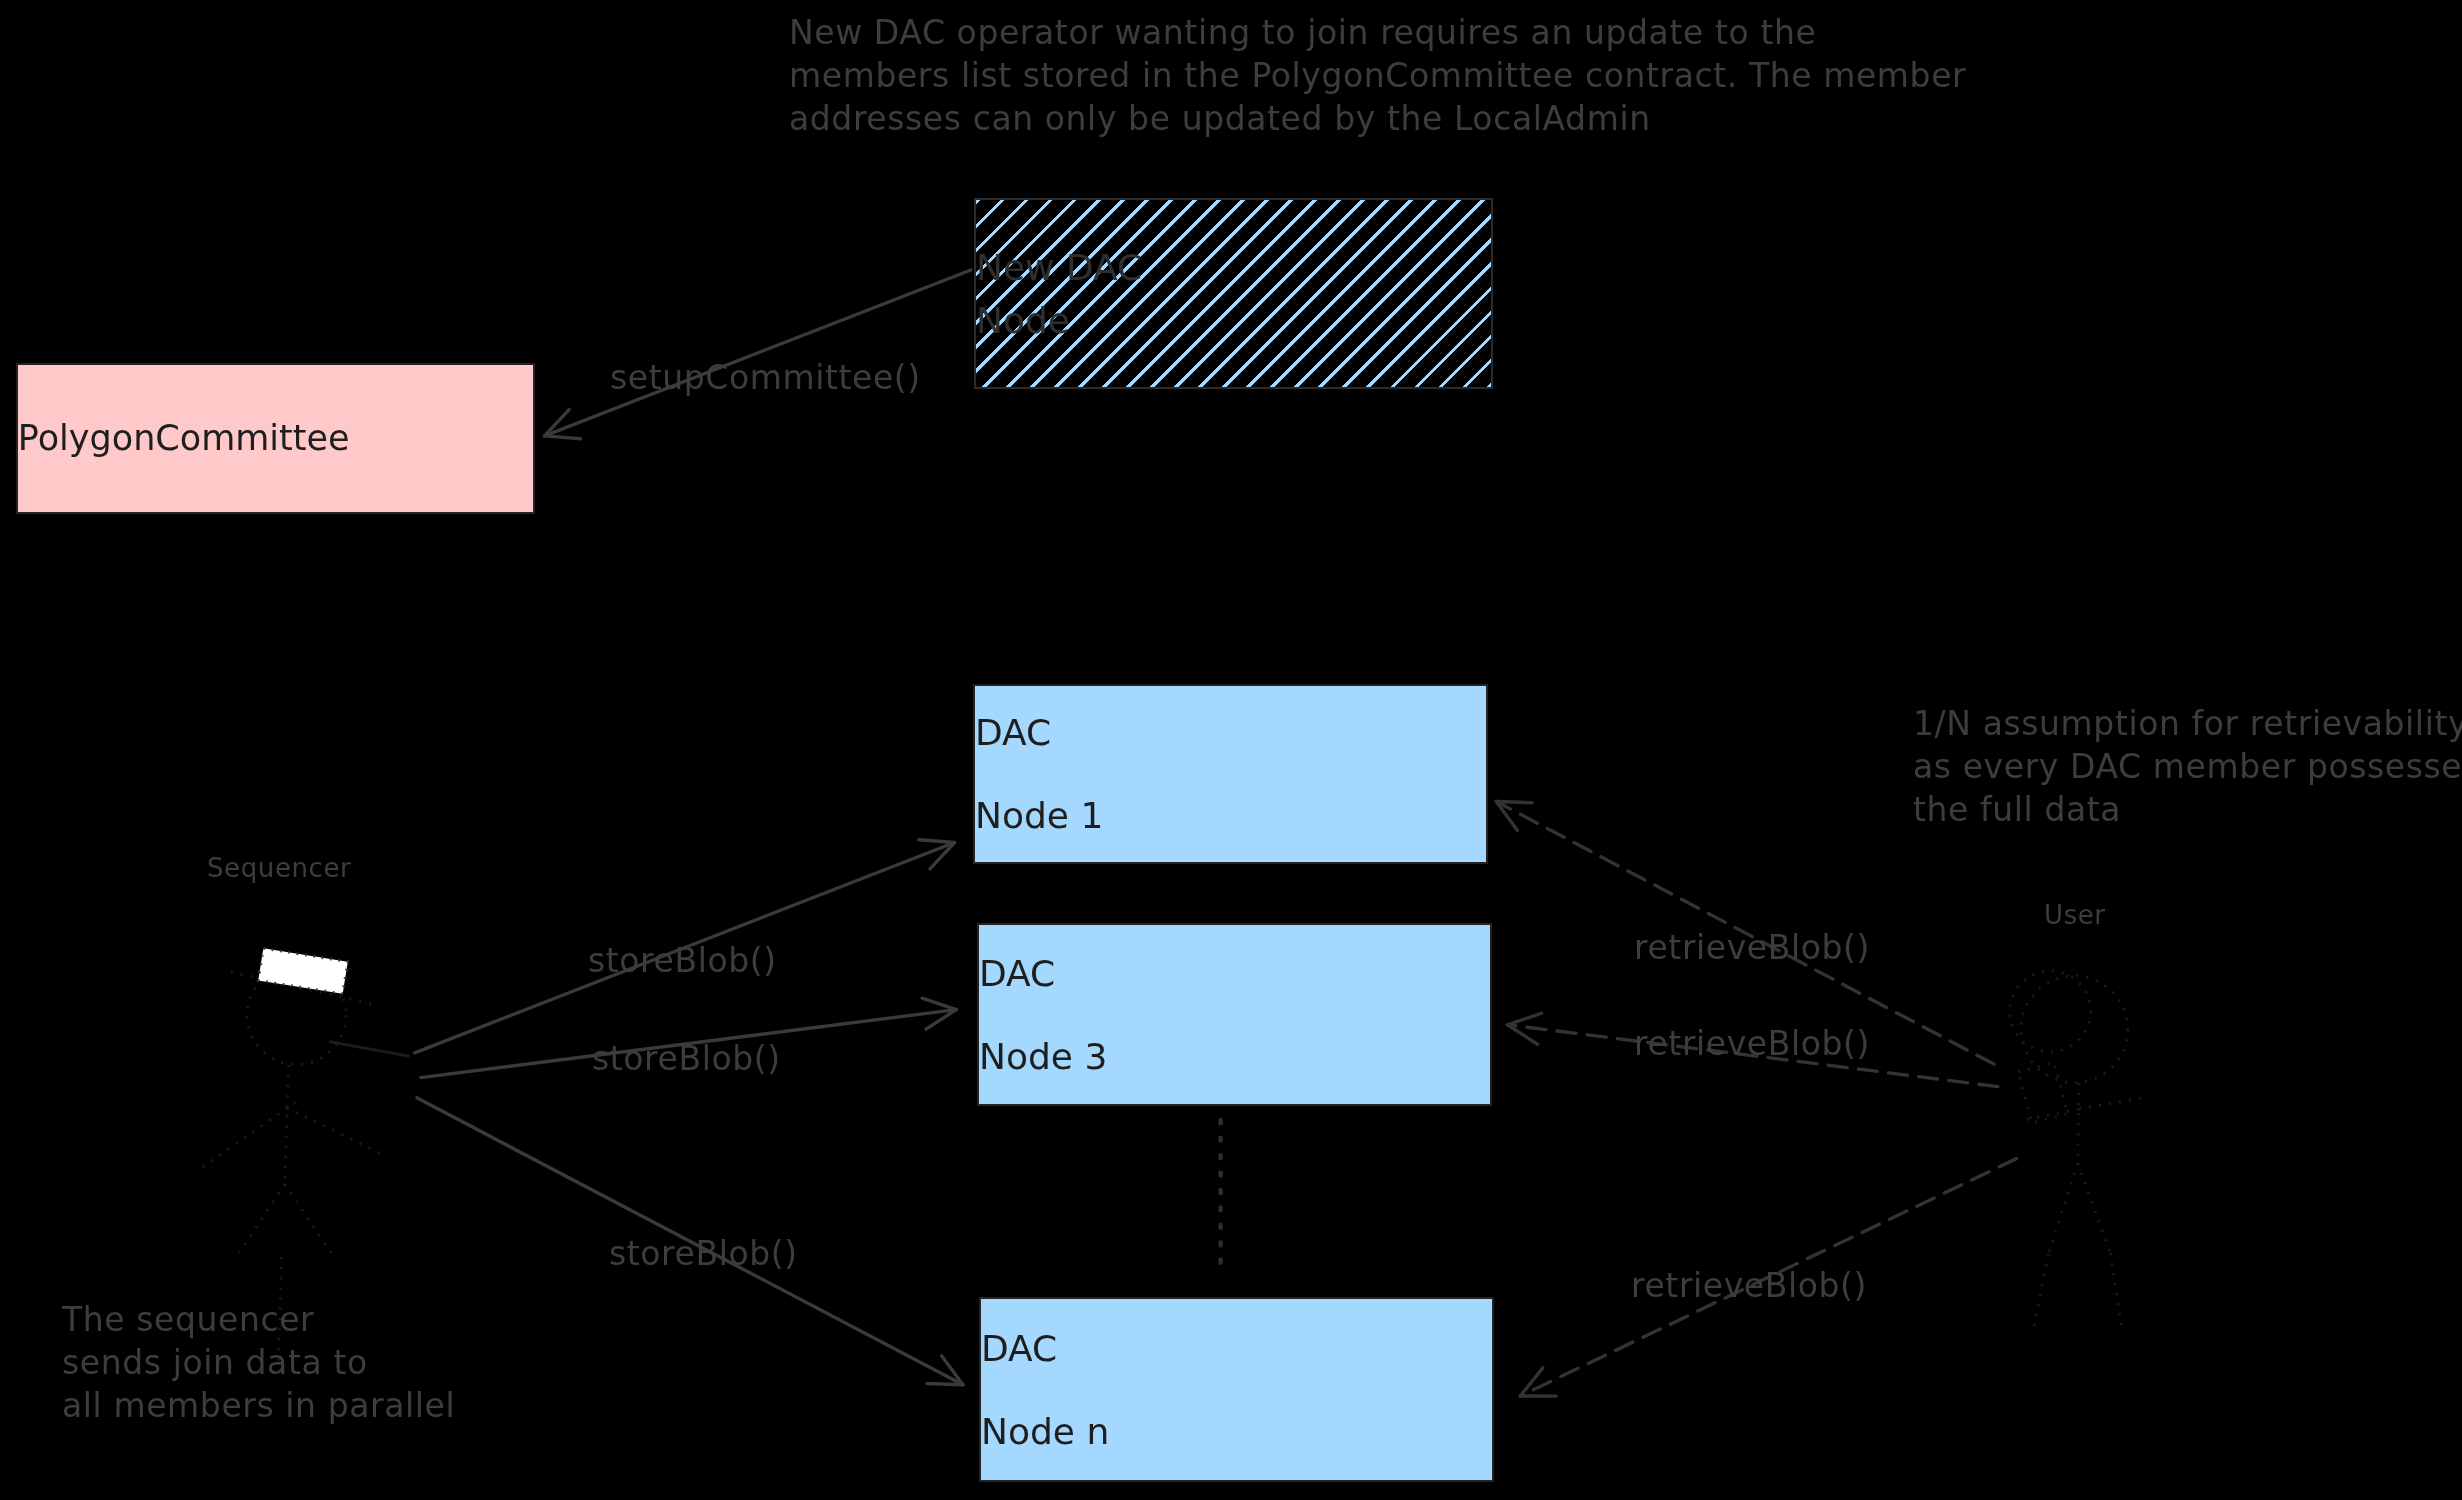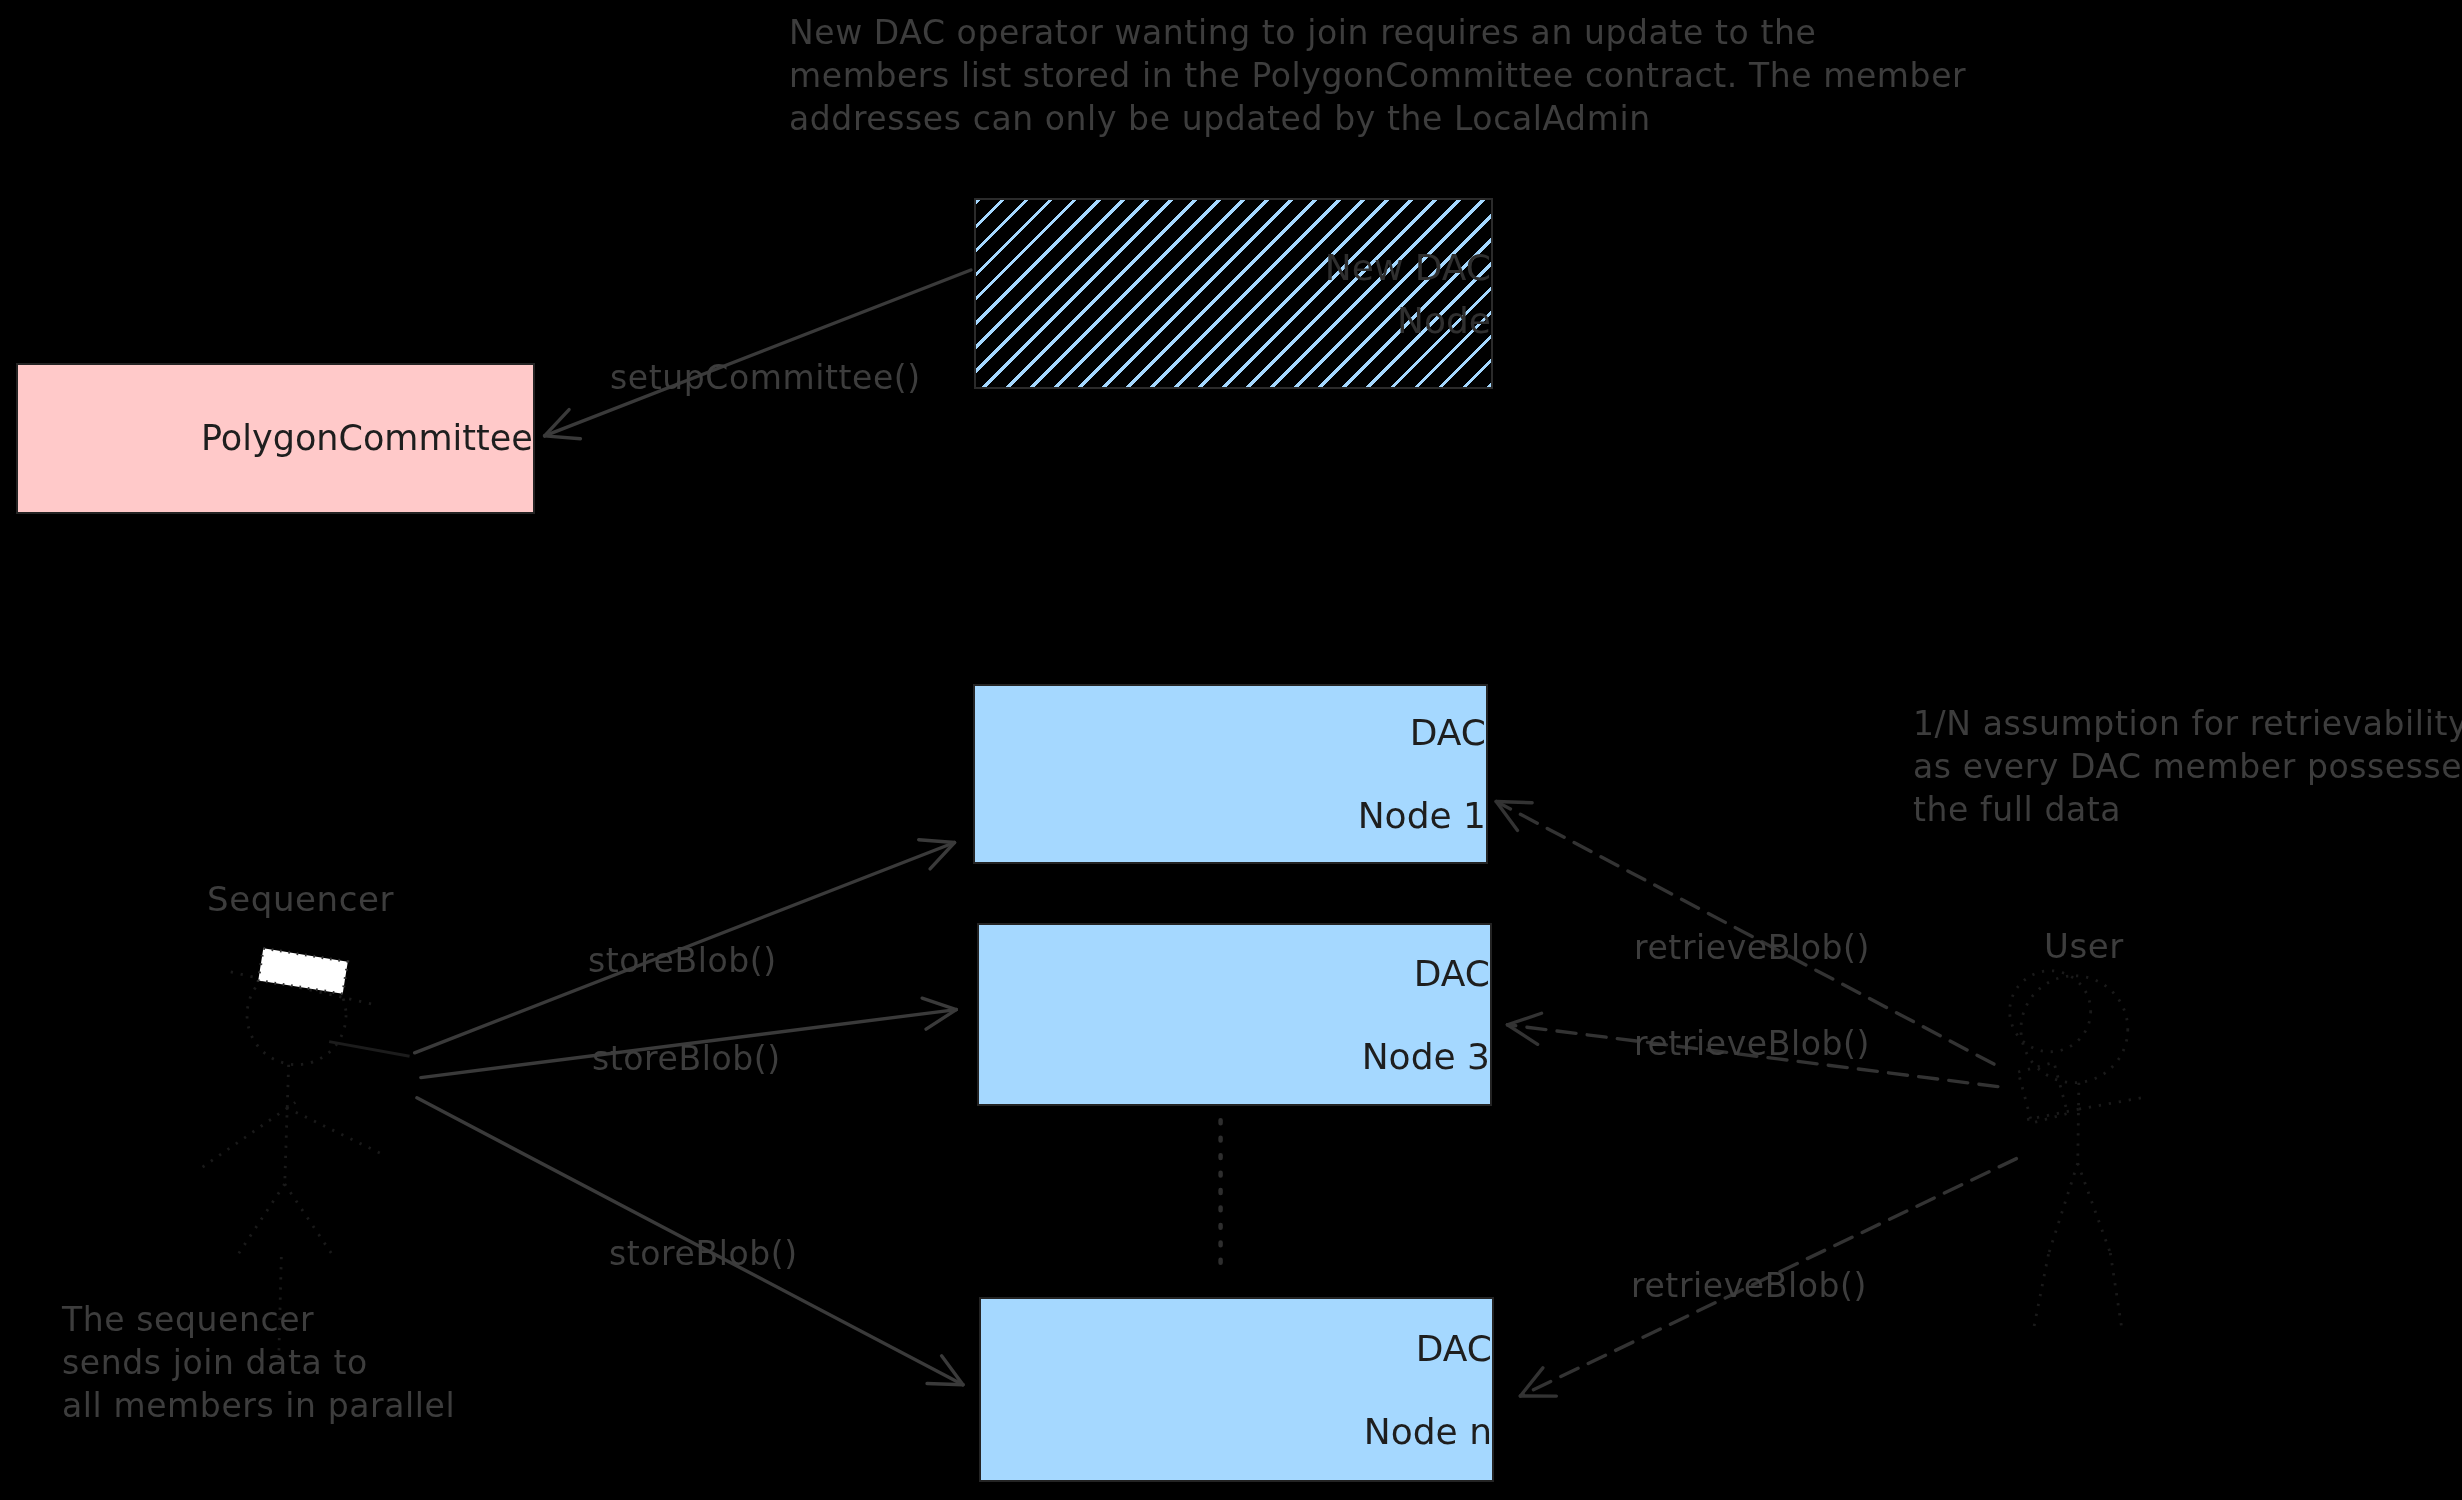"New DAC" .box { align-items: flex-end -> flex-start }
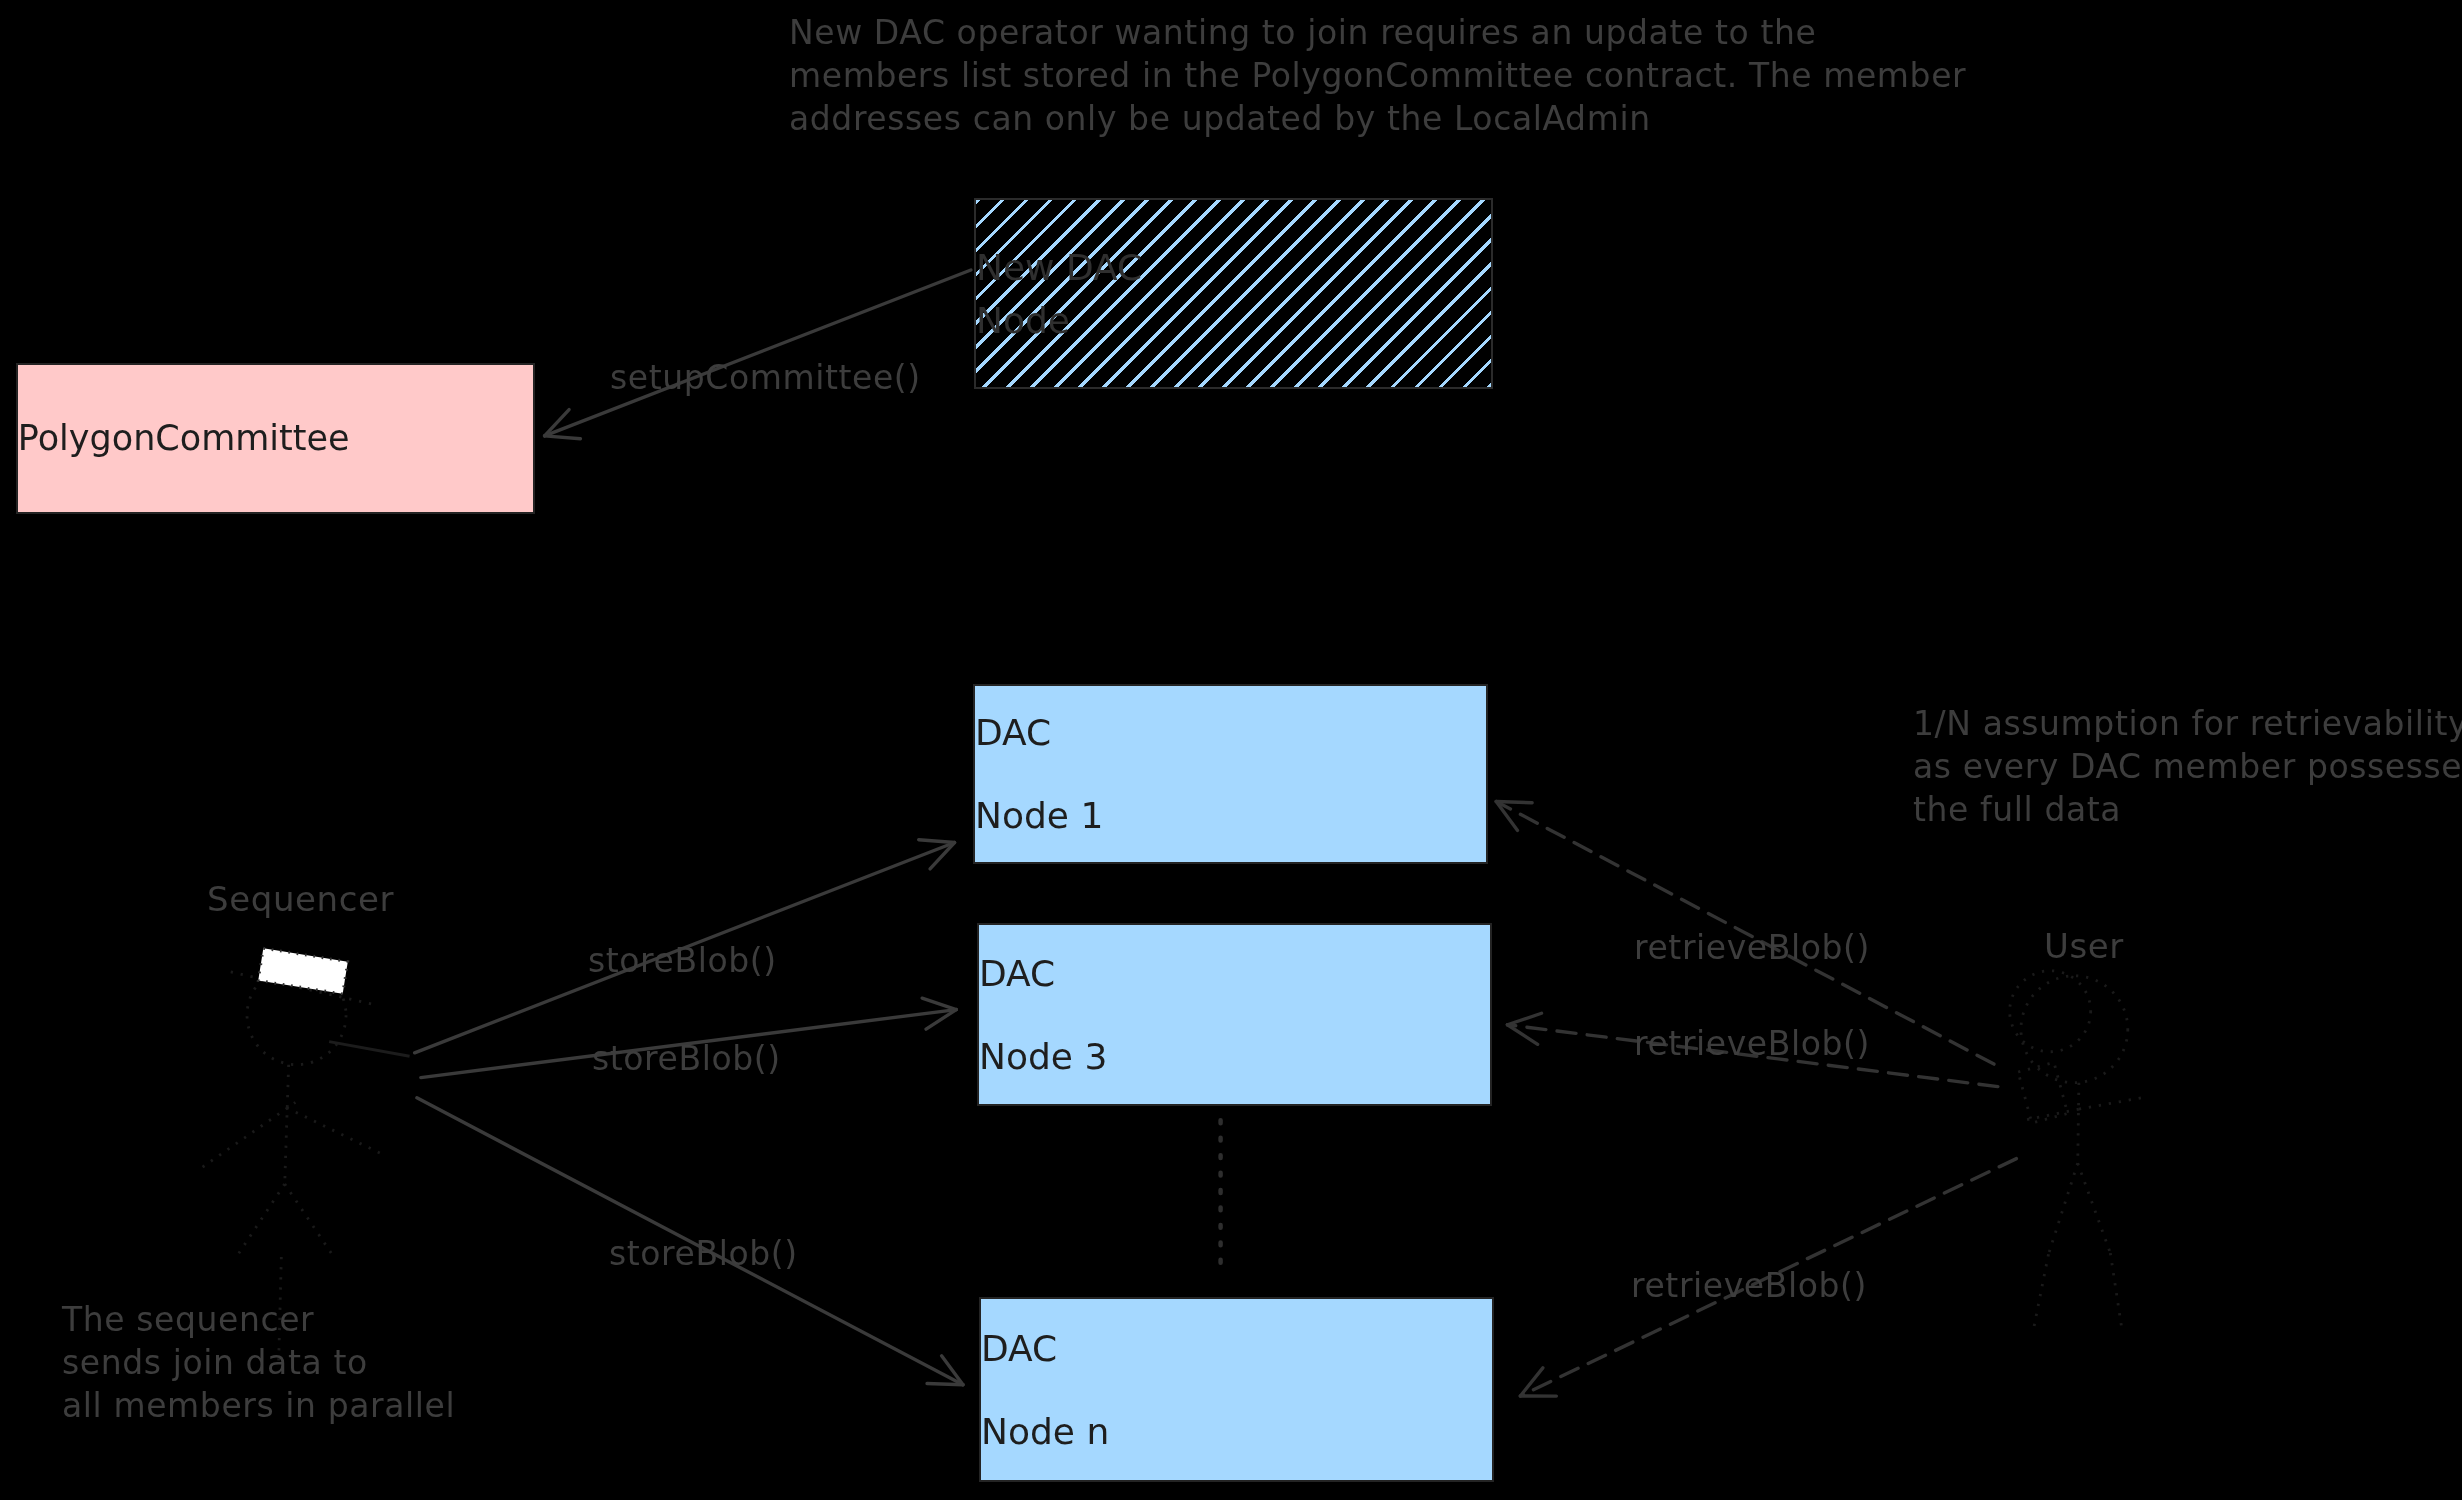"Sequencer" .actor-label { font-size: 34px -> 26px; margin-top: 26px -> none }
